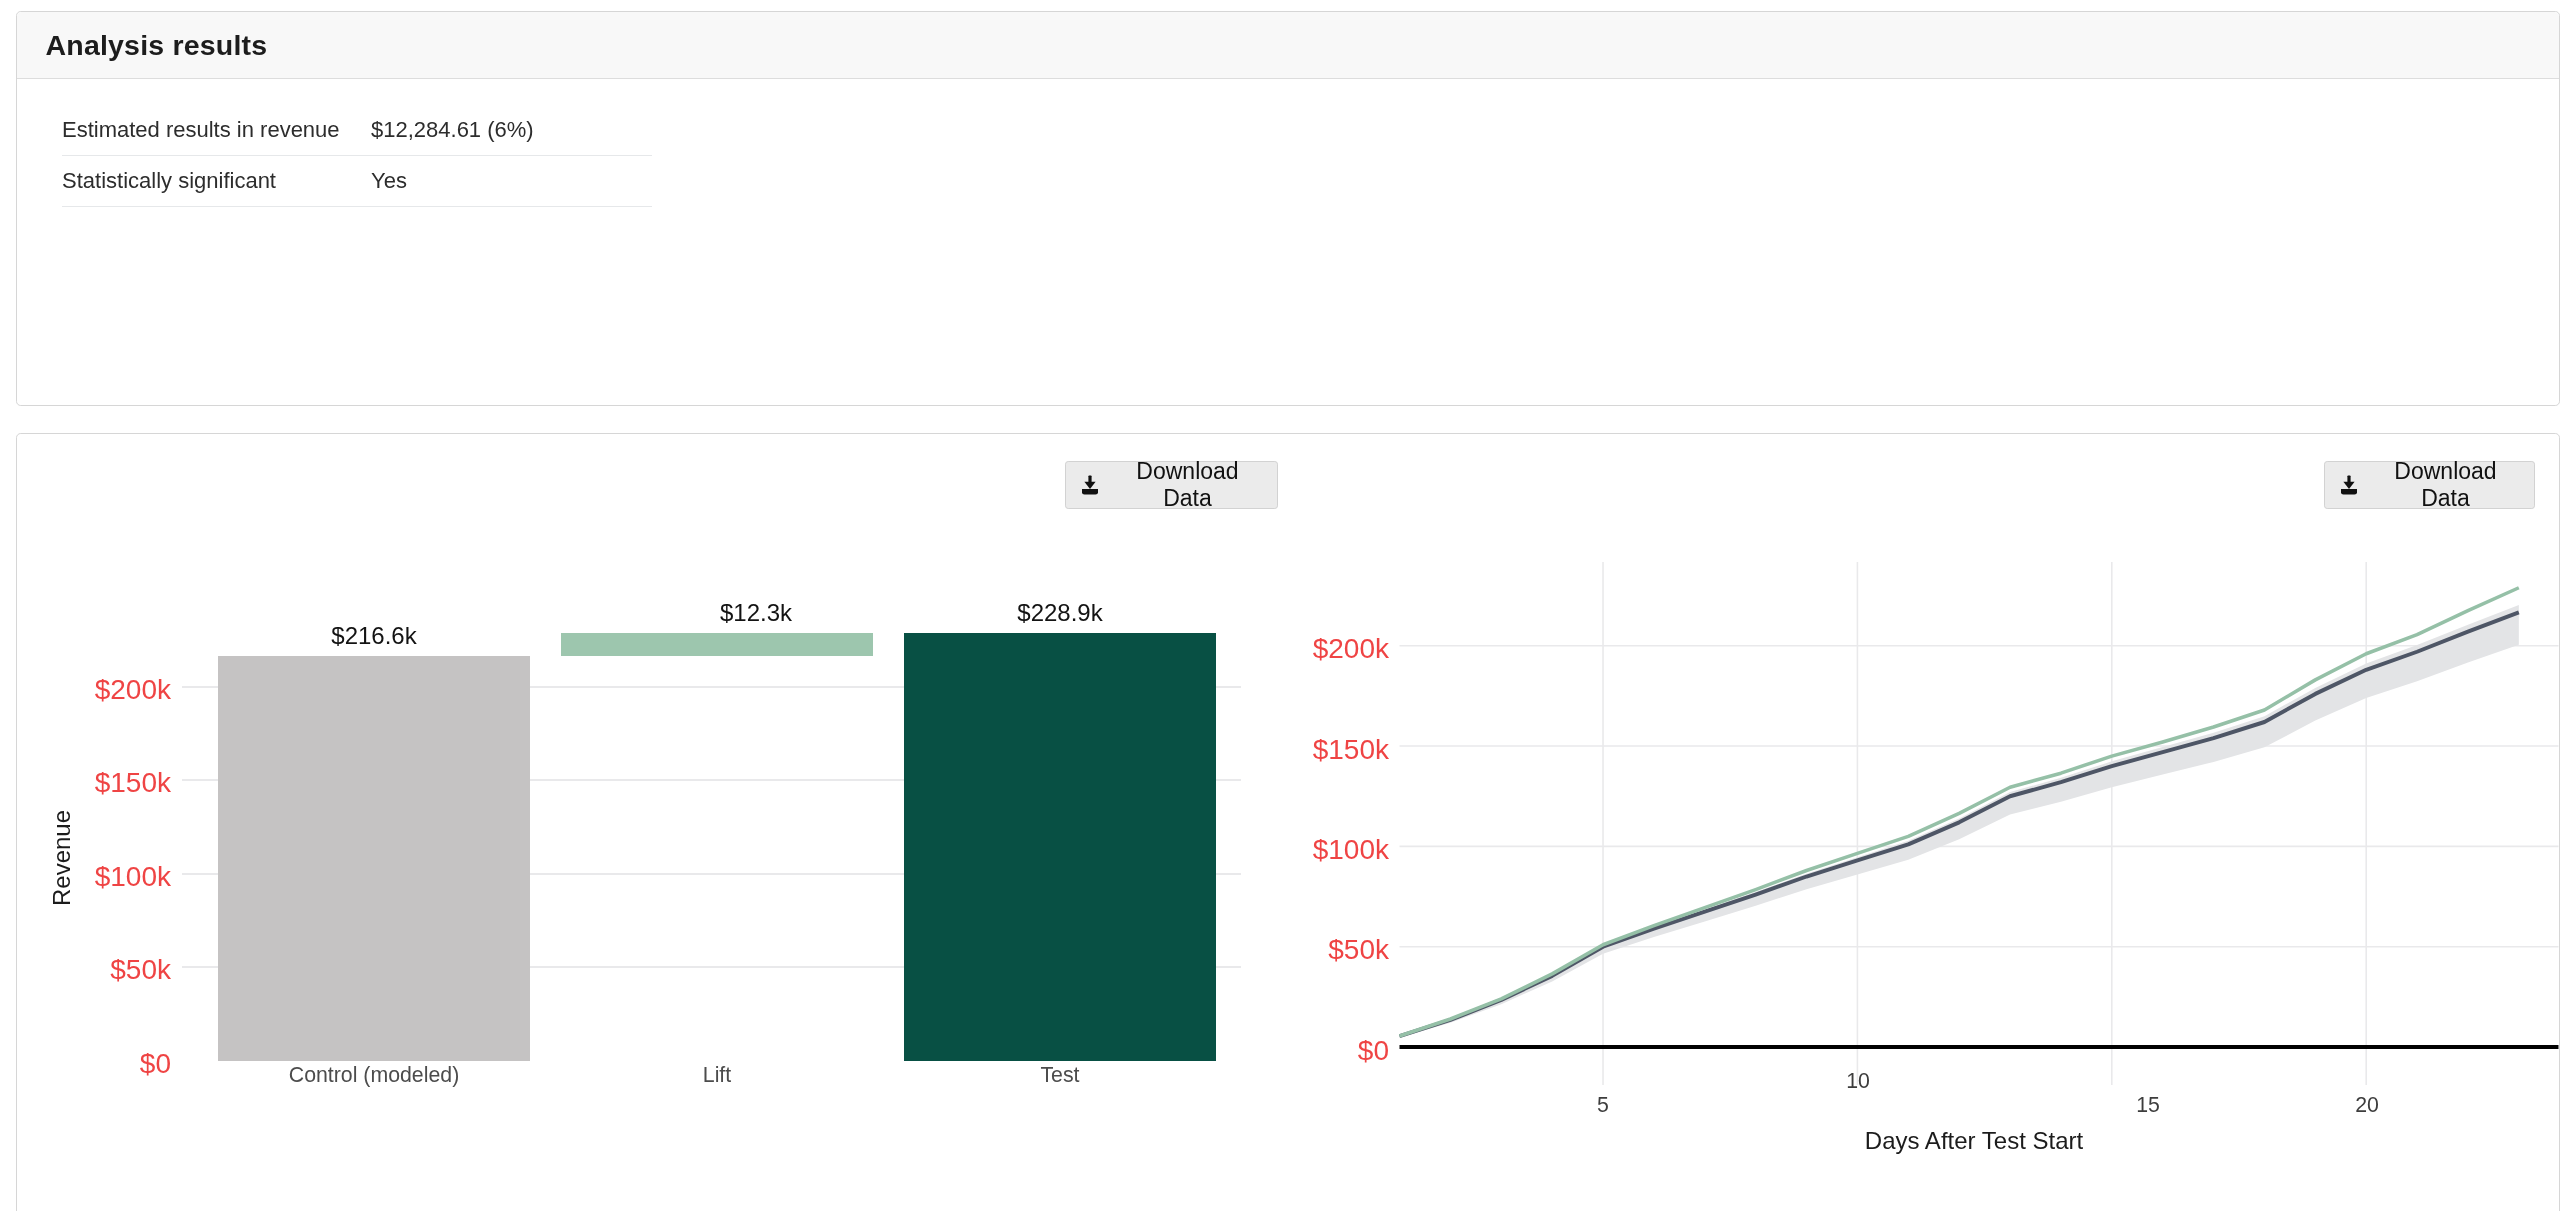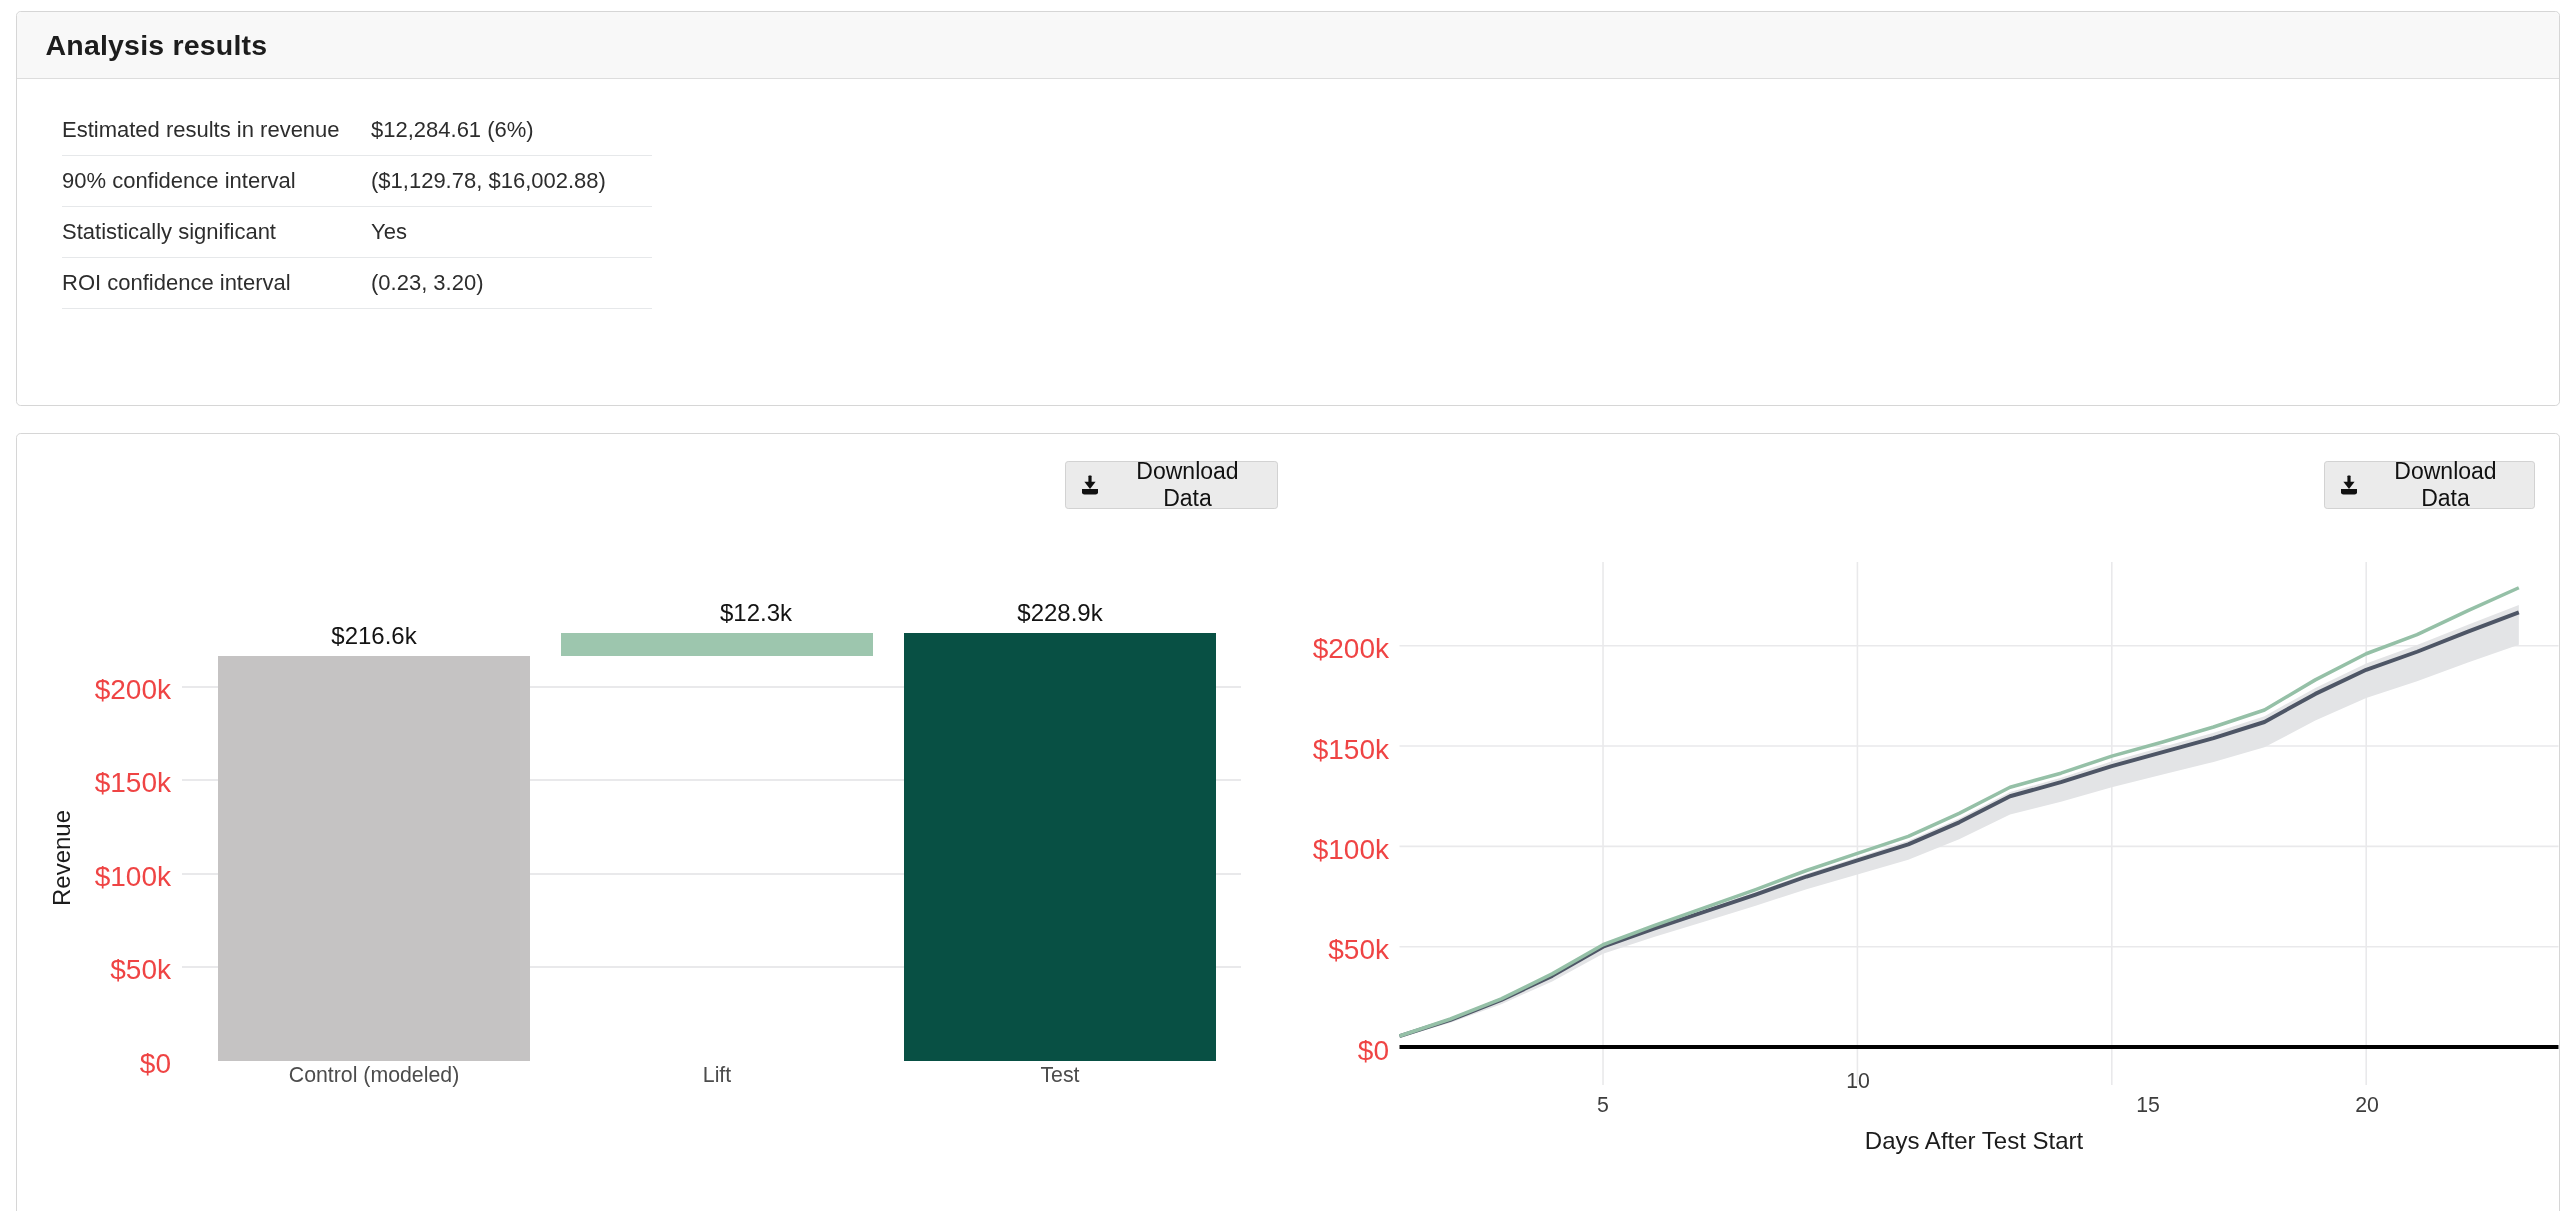"90% confidence interval" div.arow { html: <div> <div>90% confidence interval</div> <div>($1,129.78, $16,002.88)</div> </div> -> none }
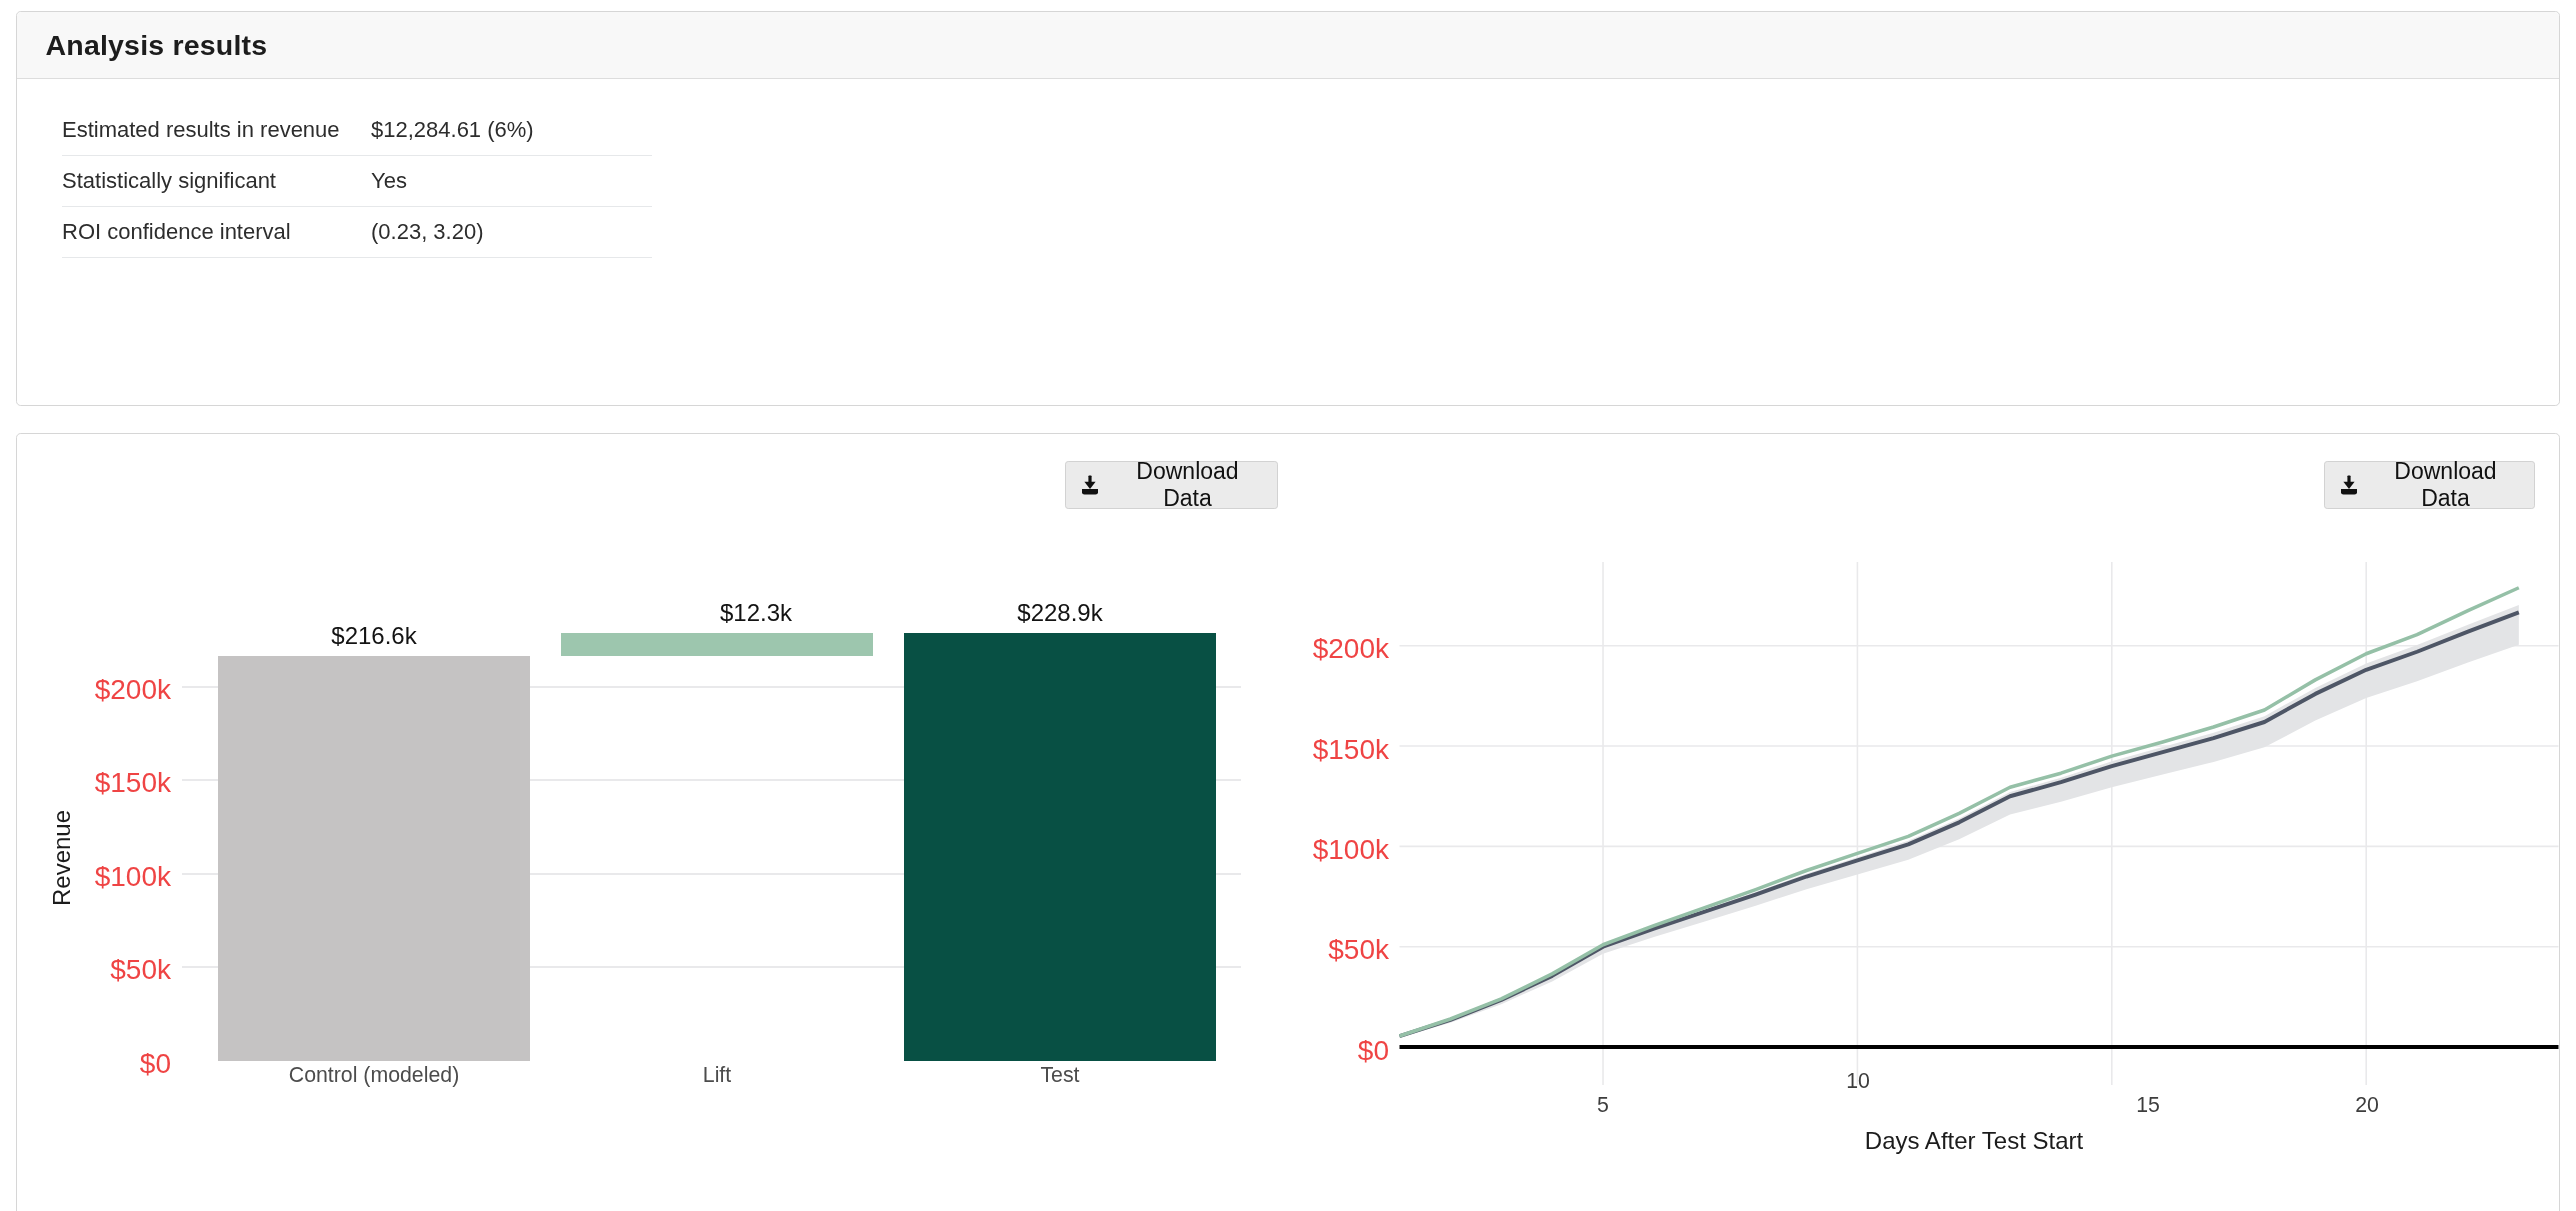"ROI confidence interval" div.arow { html: <div> <div>ROI confidence interval</div> <div>(0.23, 3.20)</div> </div> -> none }
